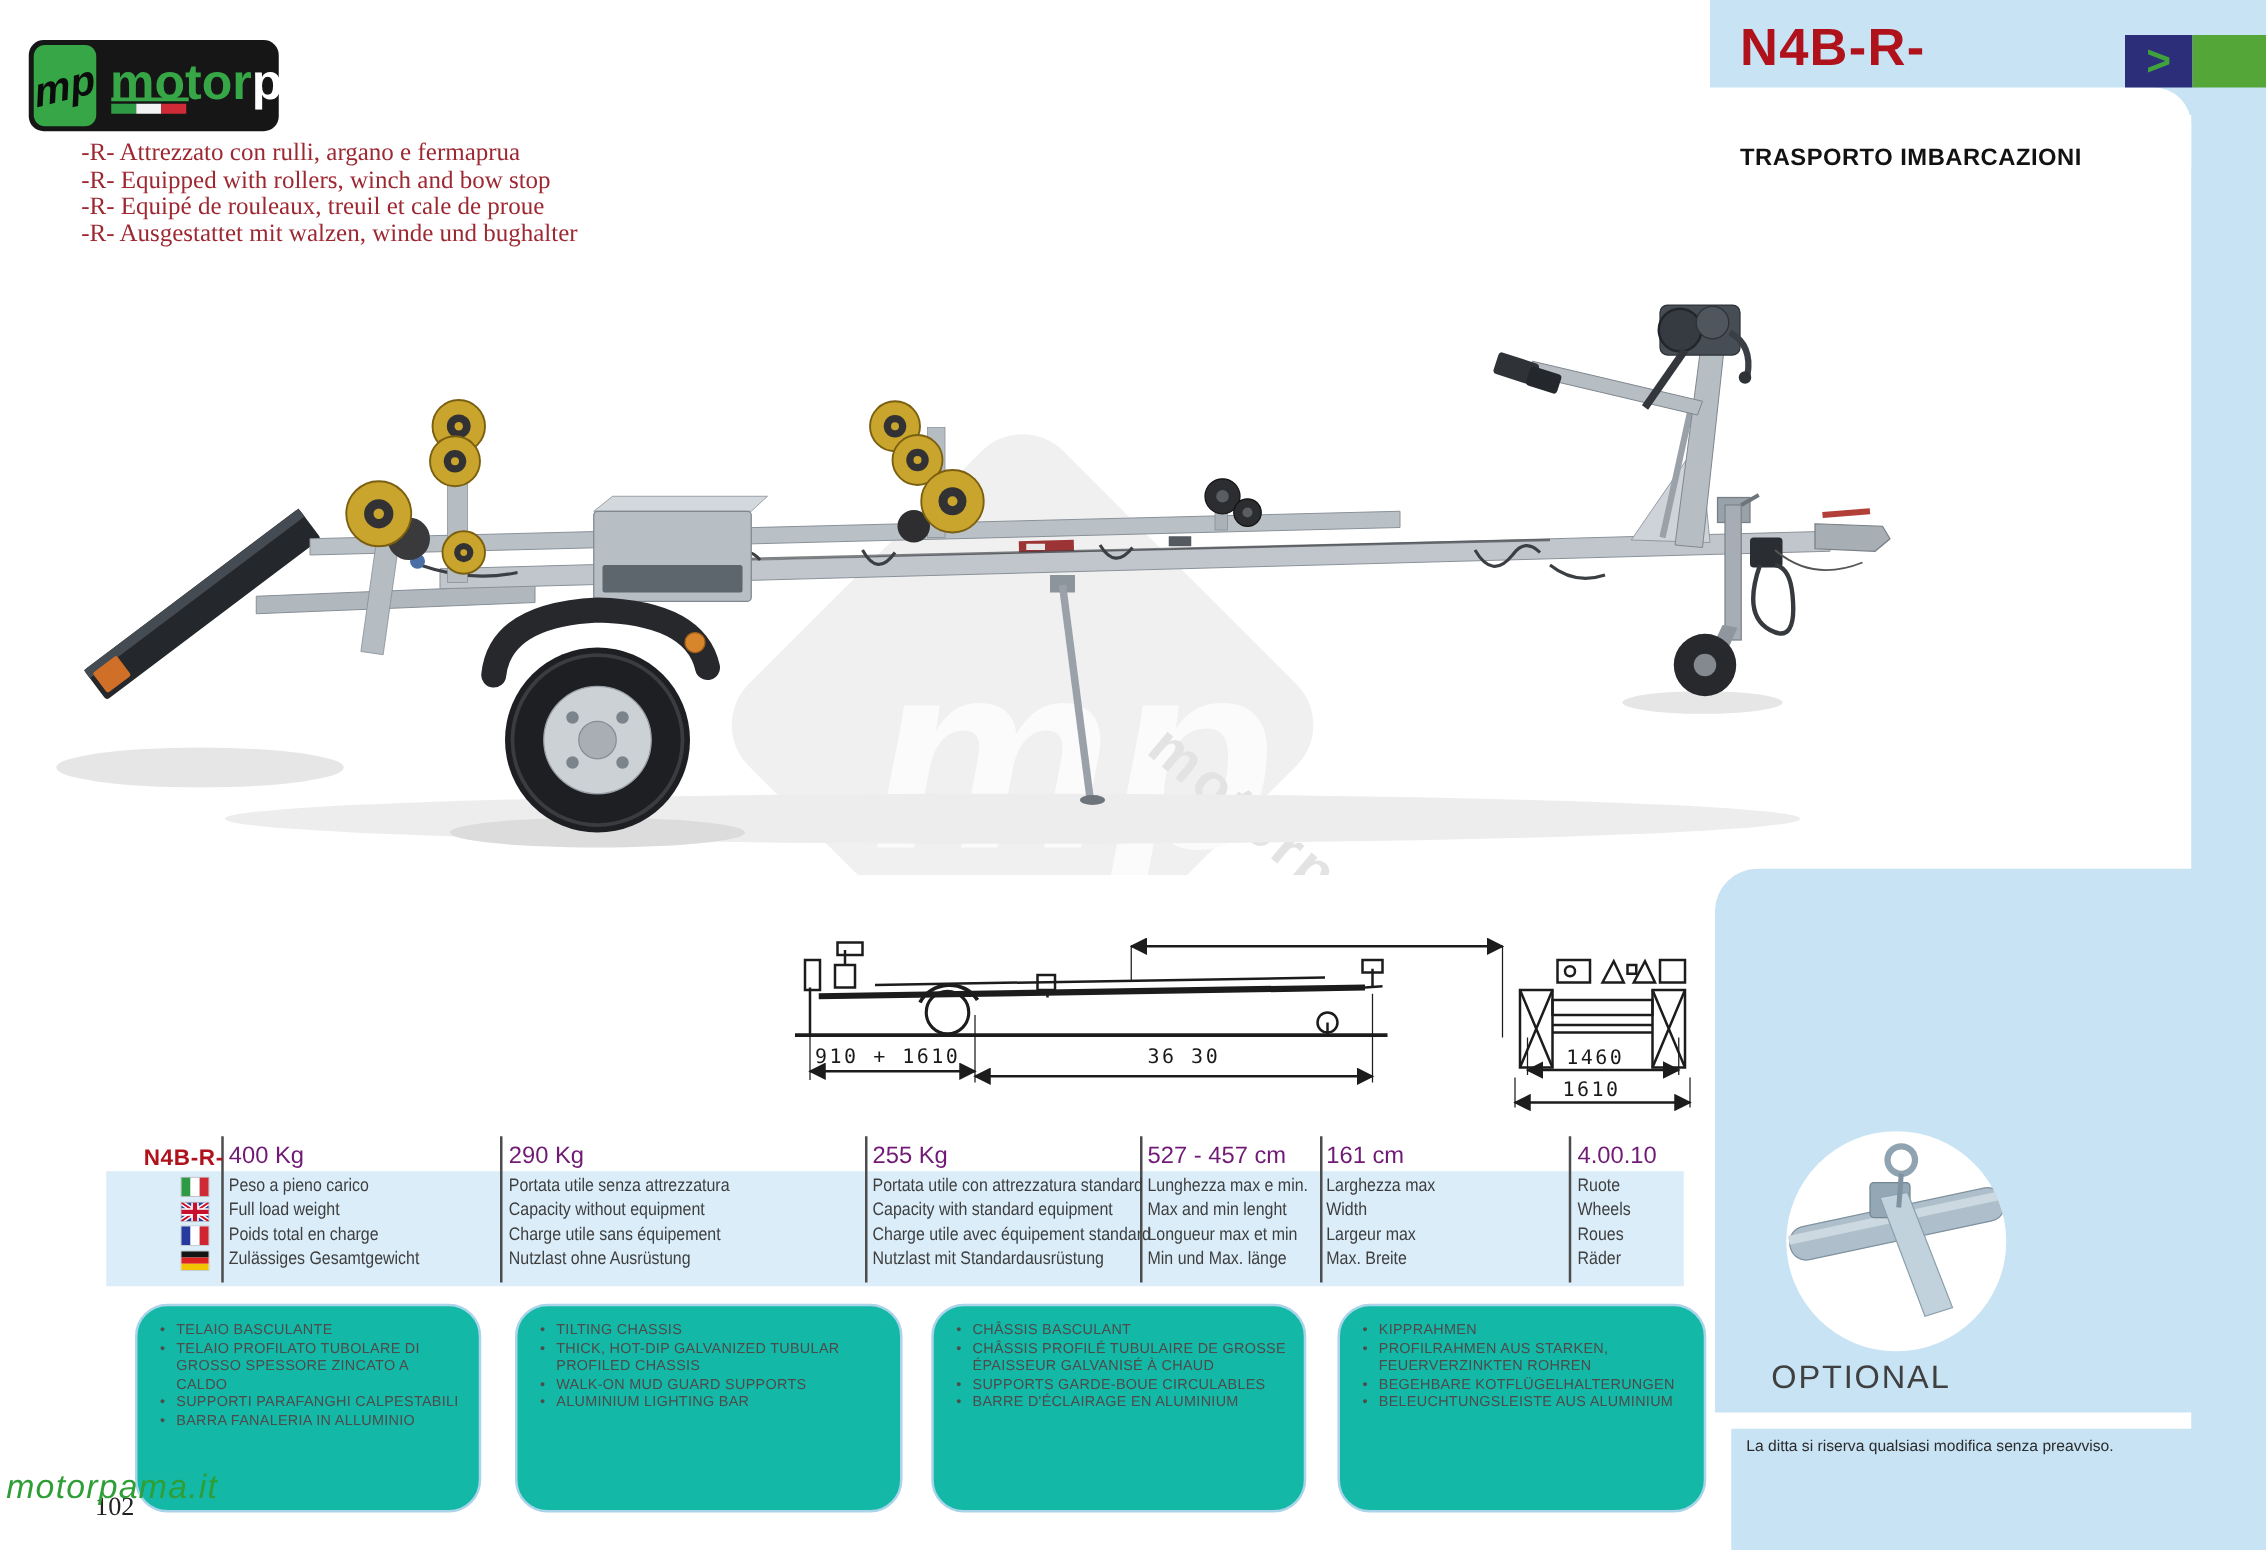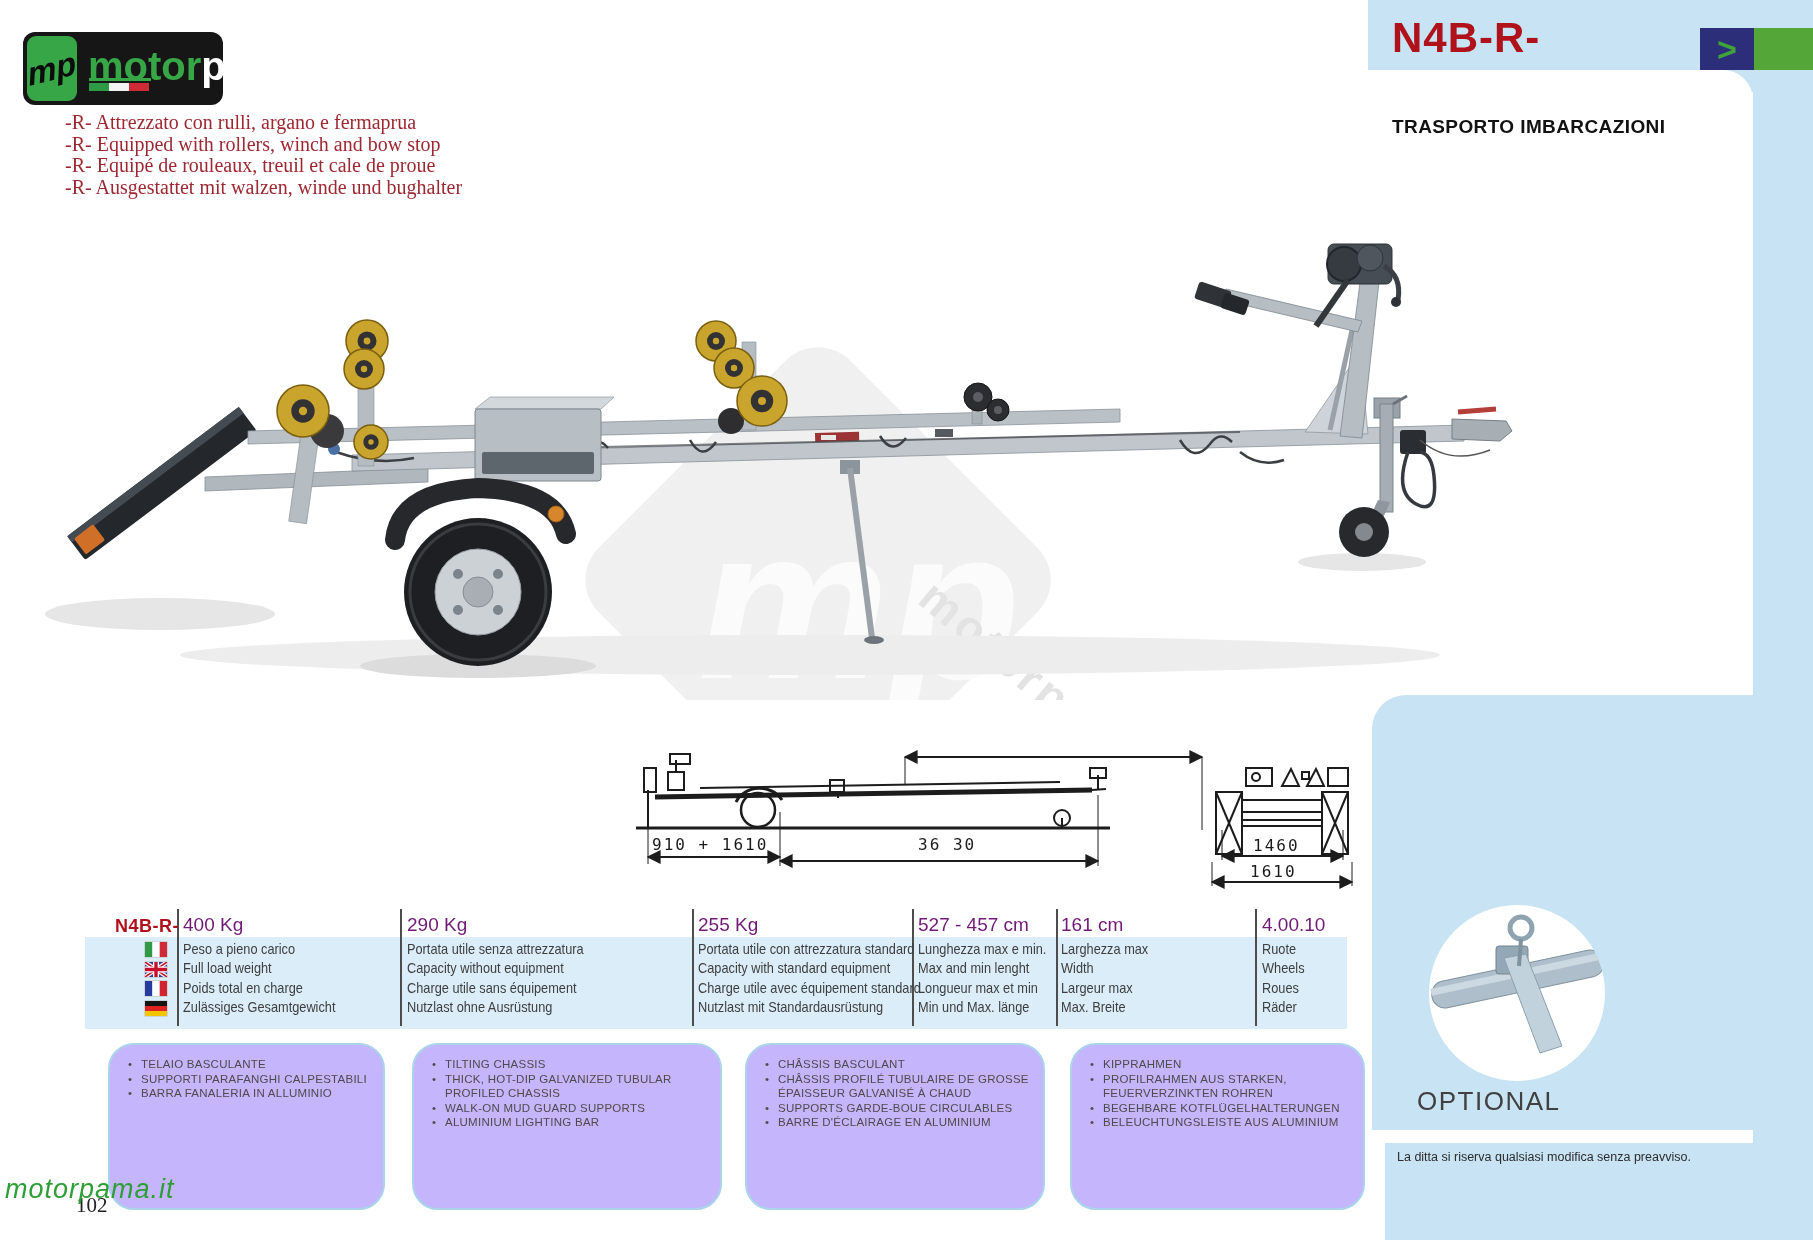"TELAIO BASCULANTE" .fbox { background: #c4b5fd -> #14b8a6 }
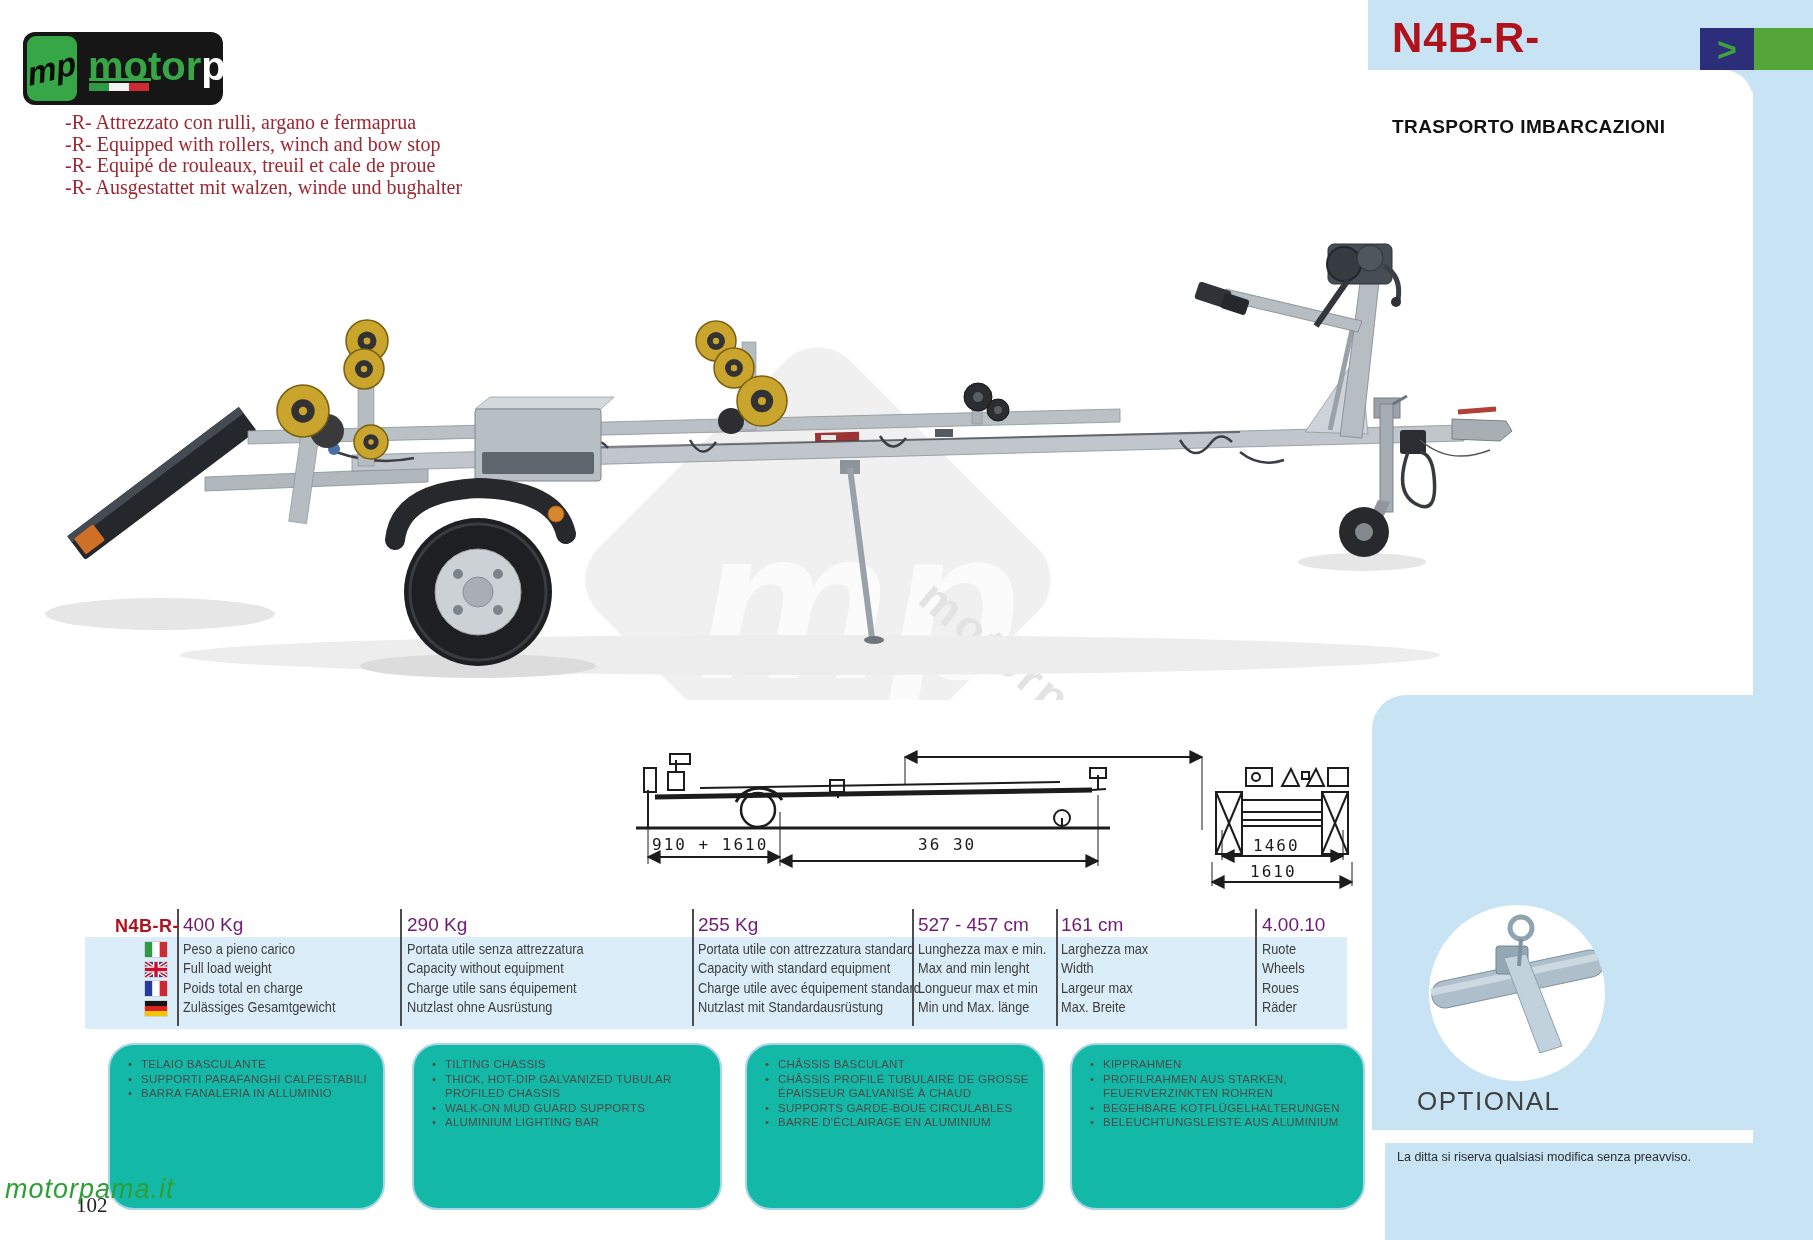"TELAIO PROFILATO TUBOLARE DI GROSSO" li { html: none -> <li>TELAIO PROFILATO TUBOLARE DI GROSSO SPESSORE ZINCATO A CALDO</li> }
